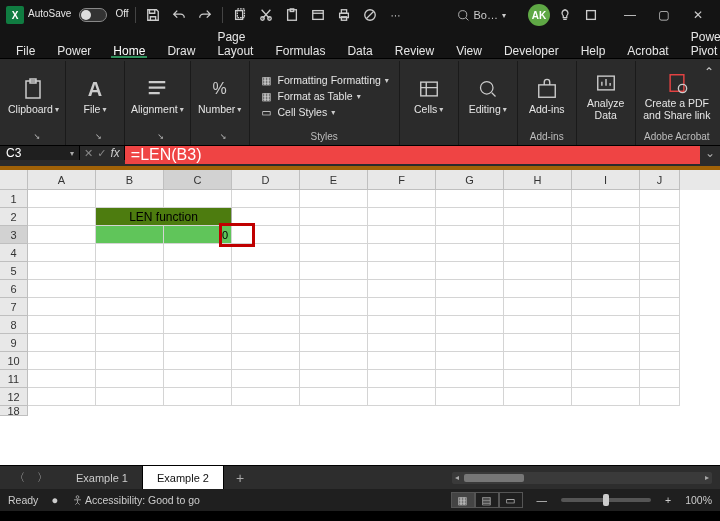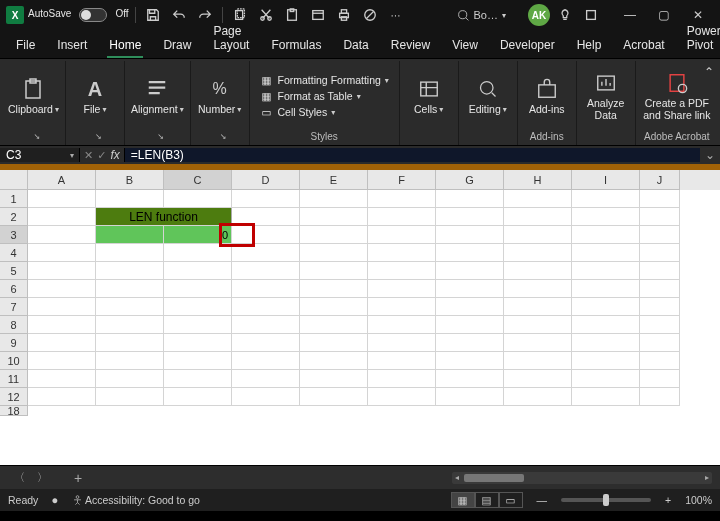"Page Layout" .tab { padding: 4px 10px 6px -> 4px 10px 0 }
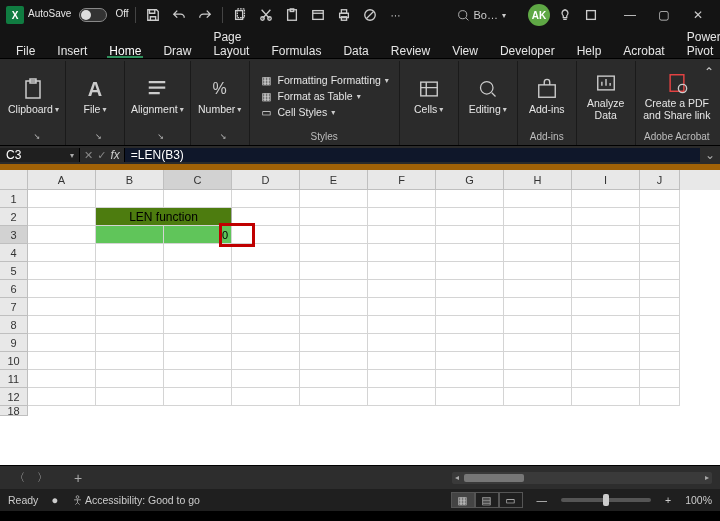"Insert" div.tab { text: Insert -> Power }
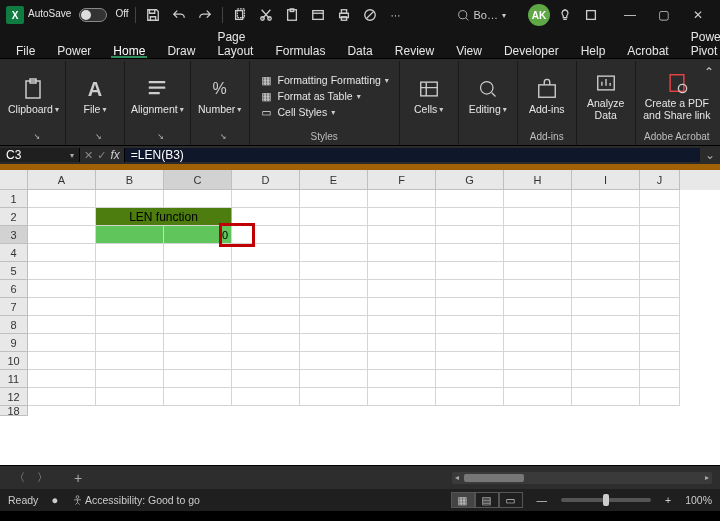"C3" .fbar { align-items: center -> flex-start; border-bottom: 6px solid #a16207 -> 4px solid #a16207 }
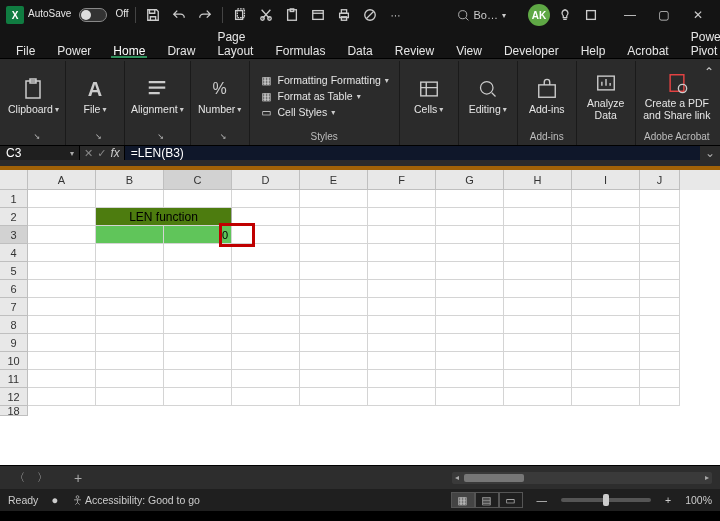"=LEN(B3)" .formula { background: #0f172a -> #ef4444; font-size: 12px -> 16px }
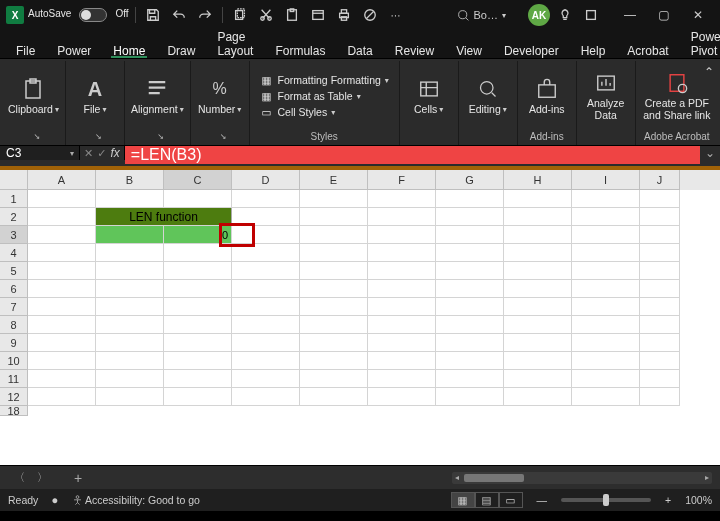"Example 1" div.sheet-tabs { html: none -> <div> <div>Example 1</div> <div>Example 2</div> </div> }
